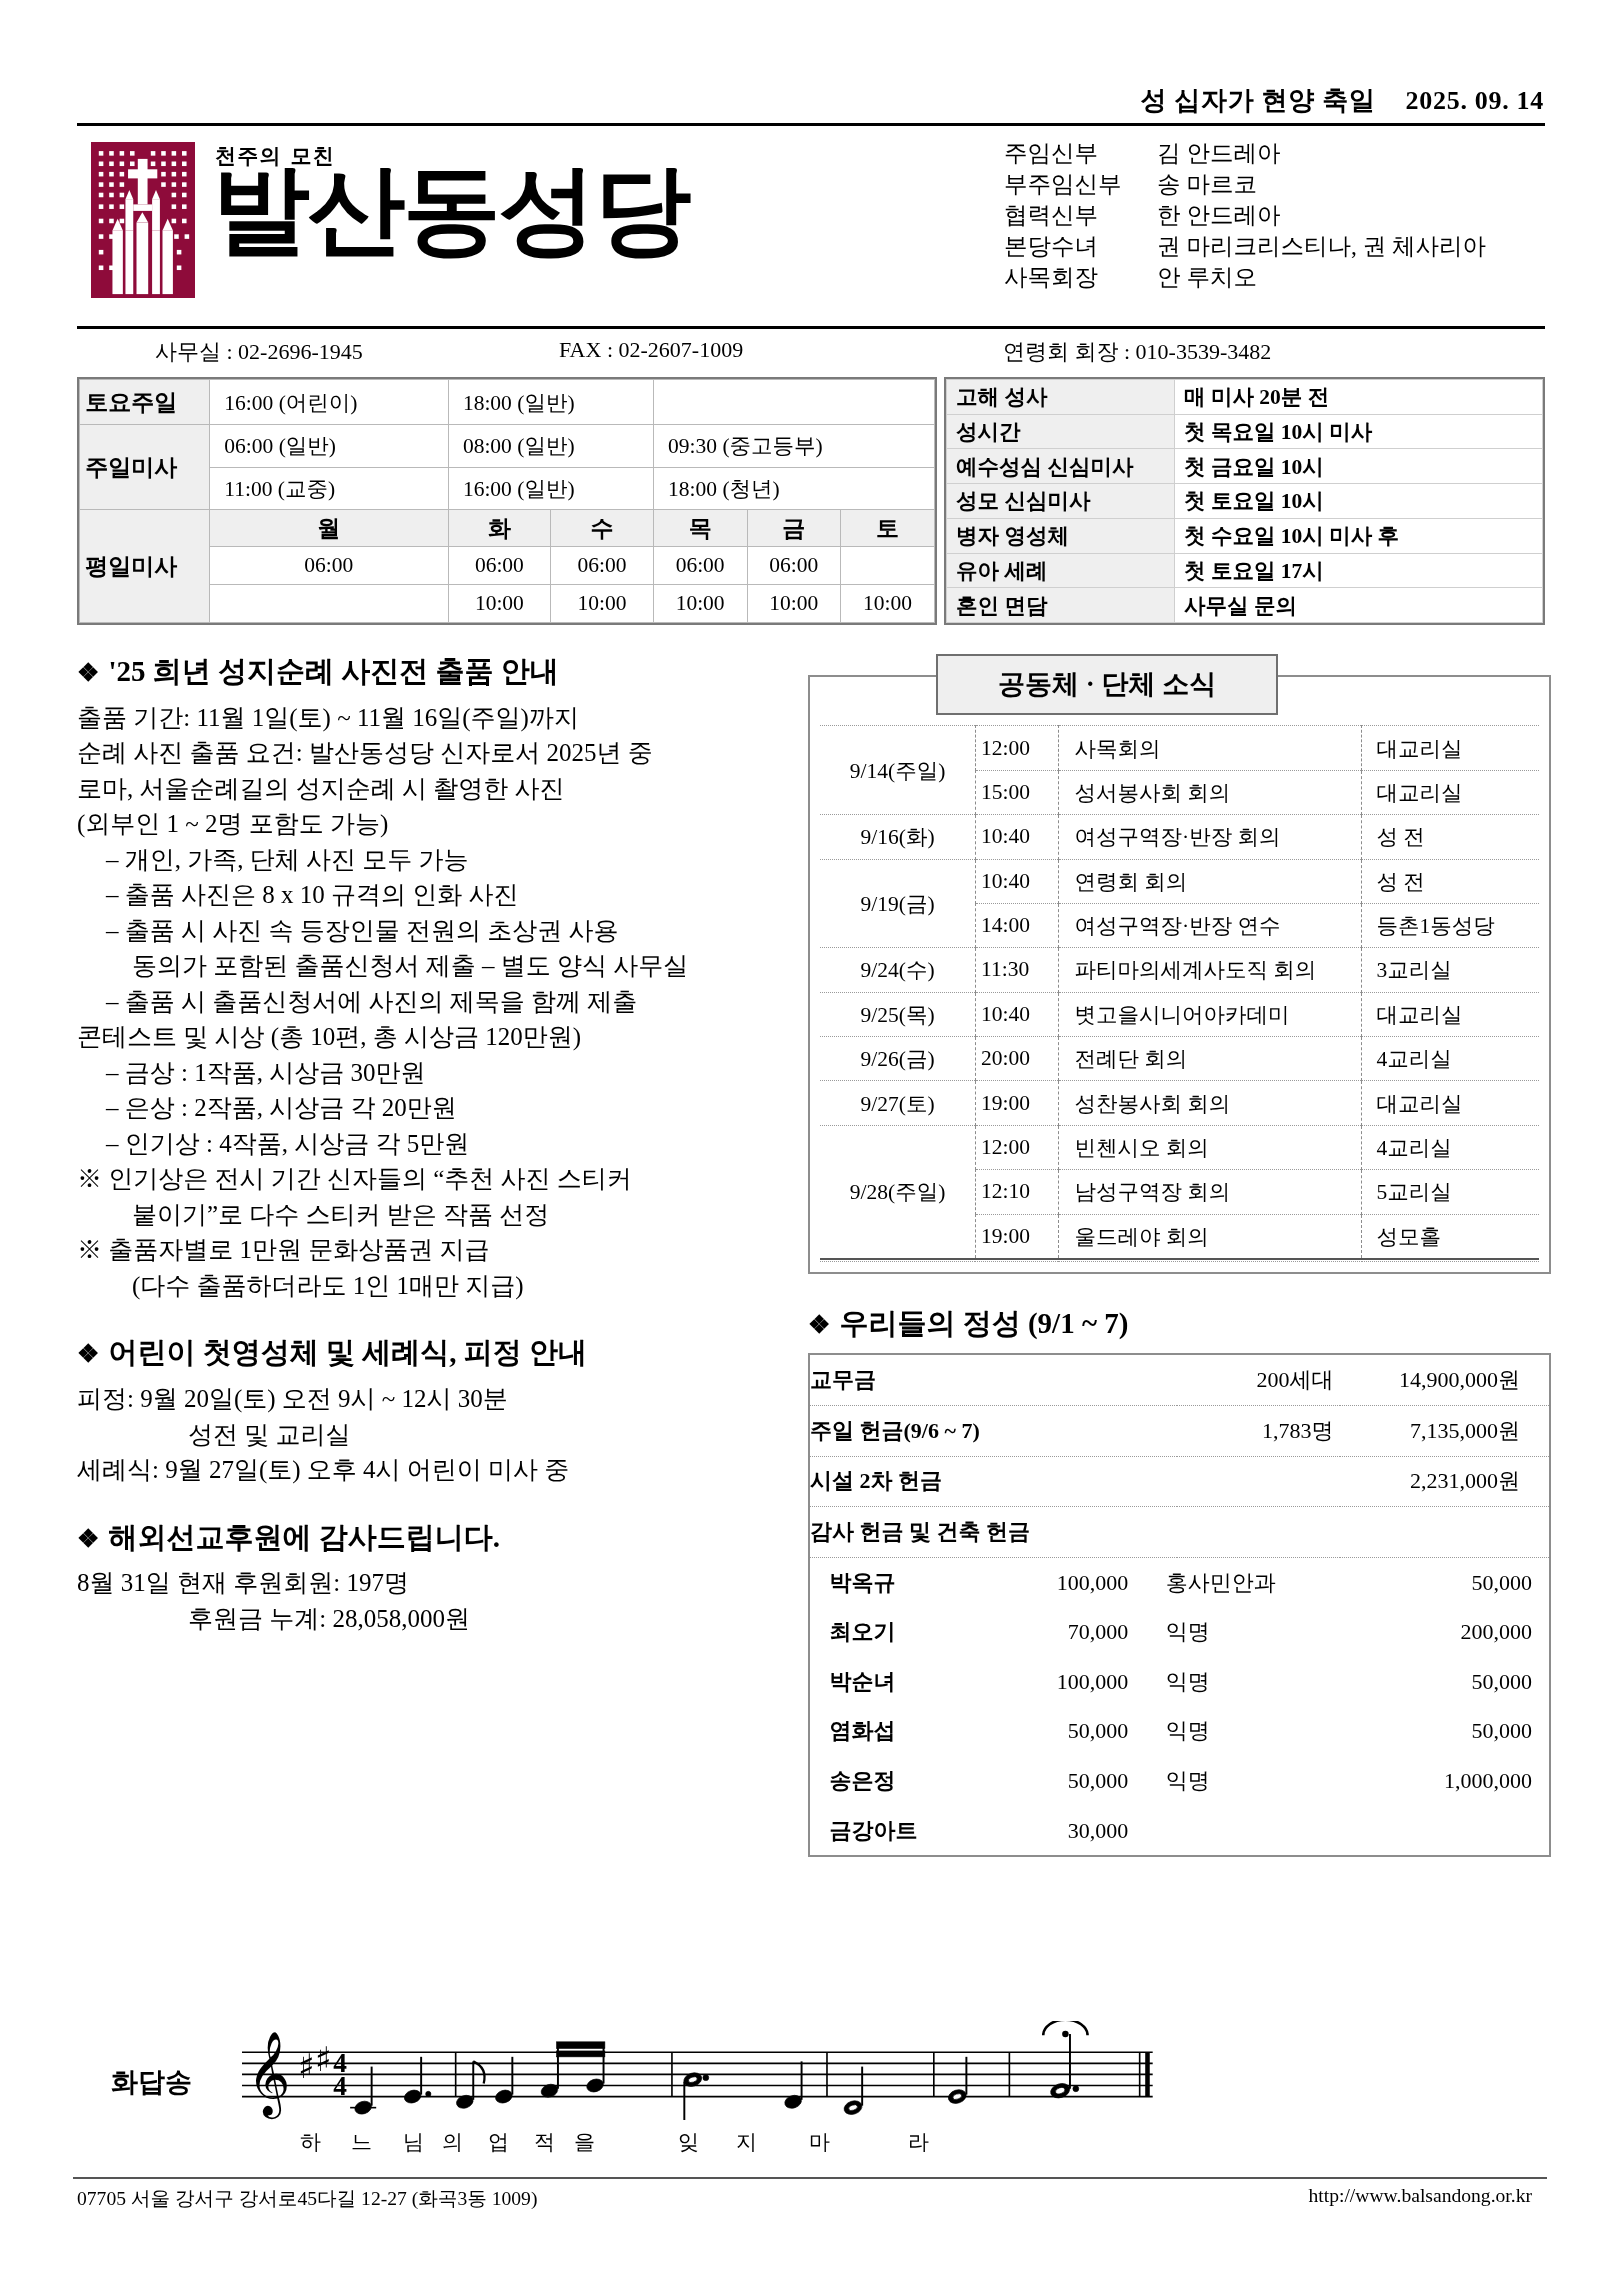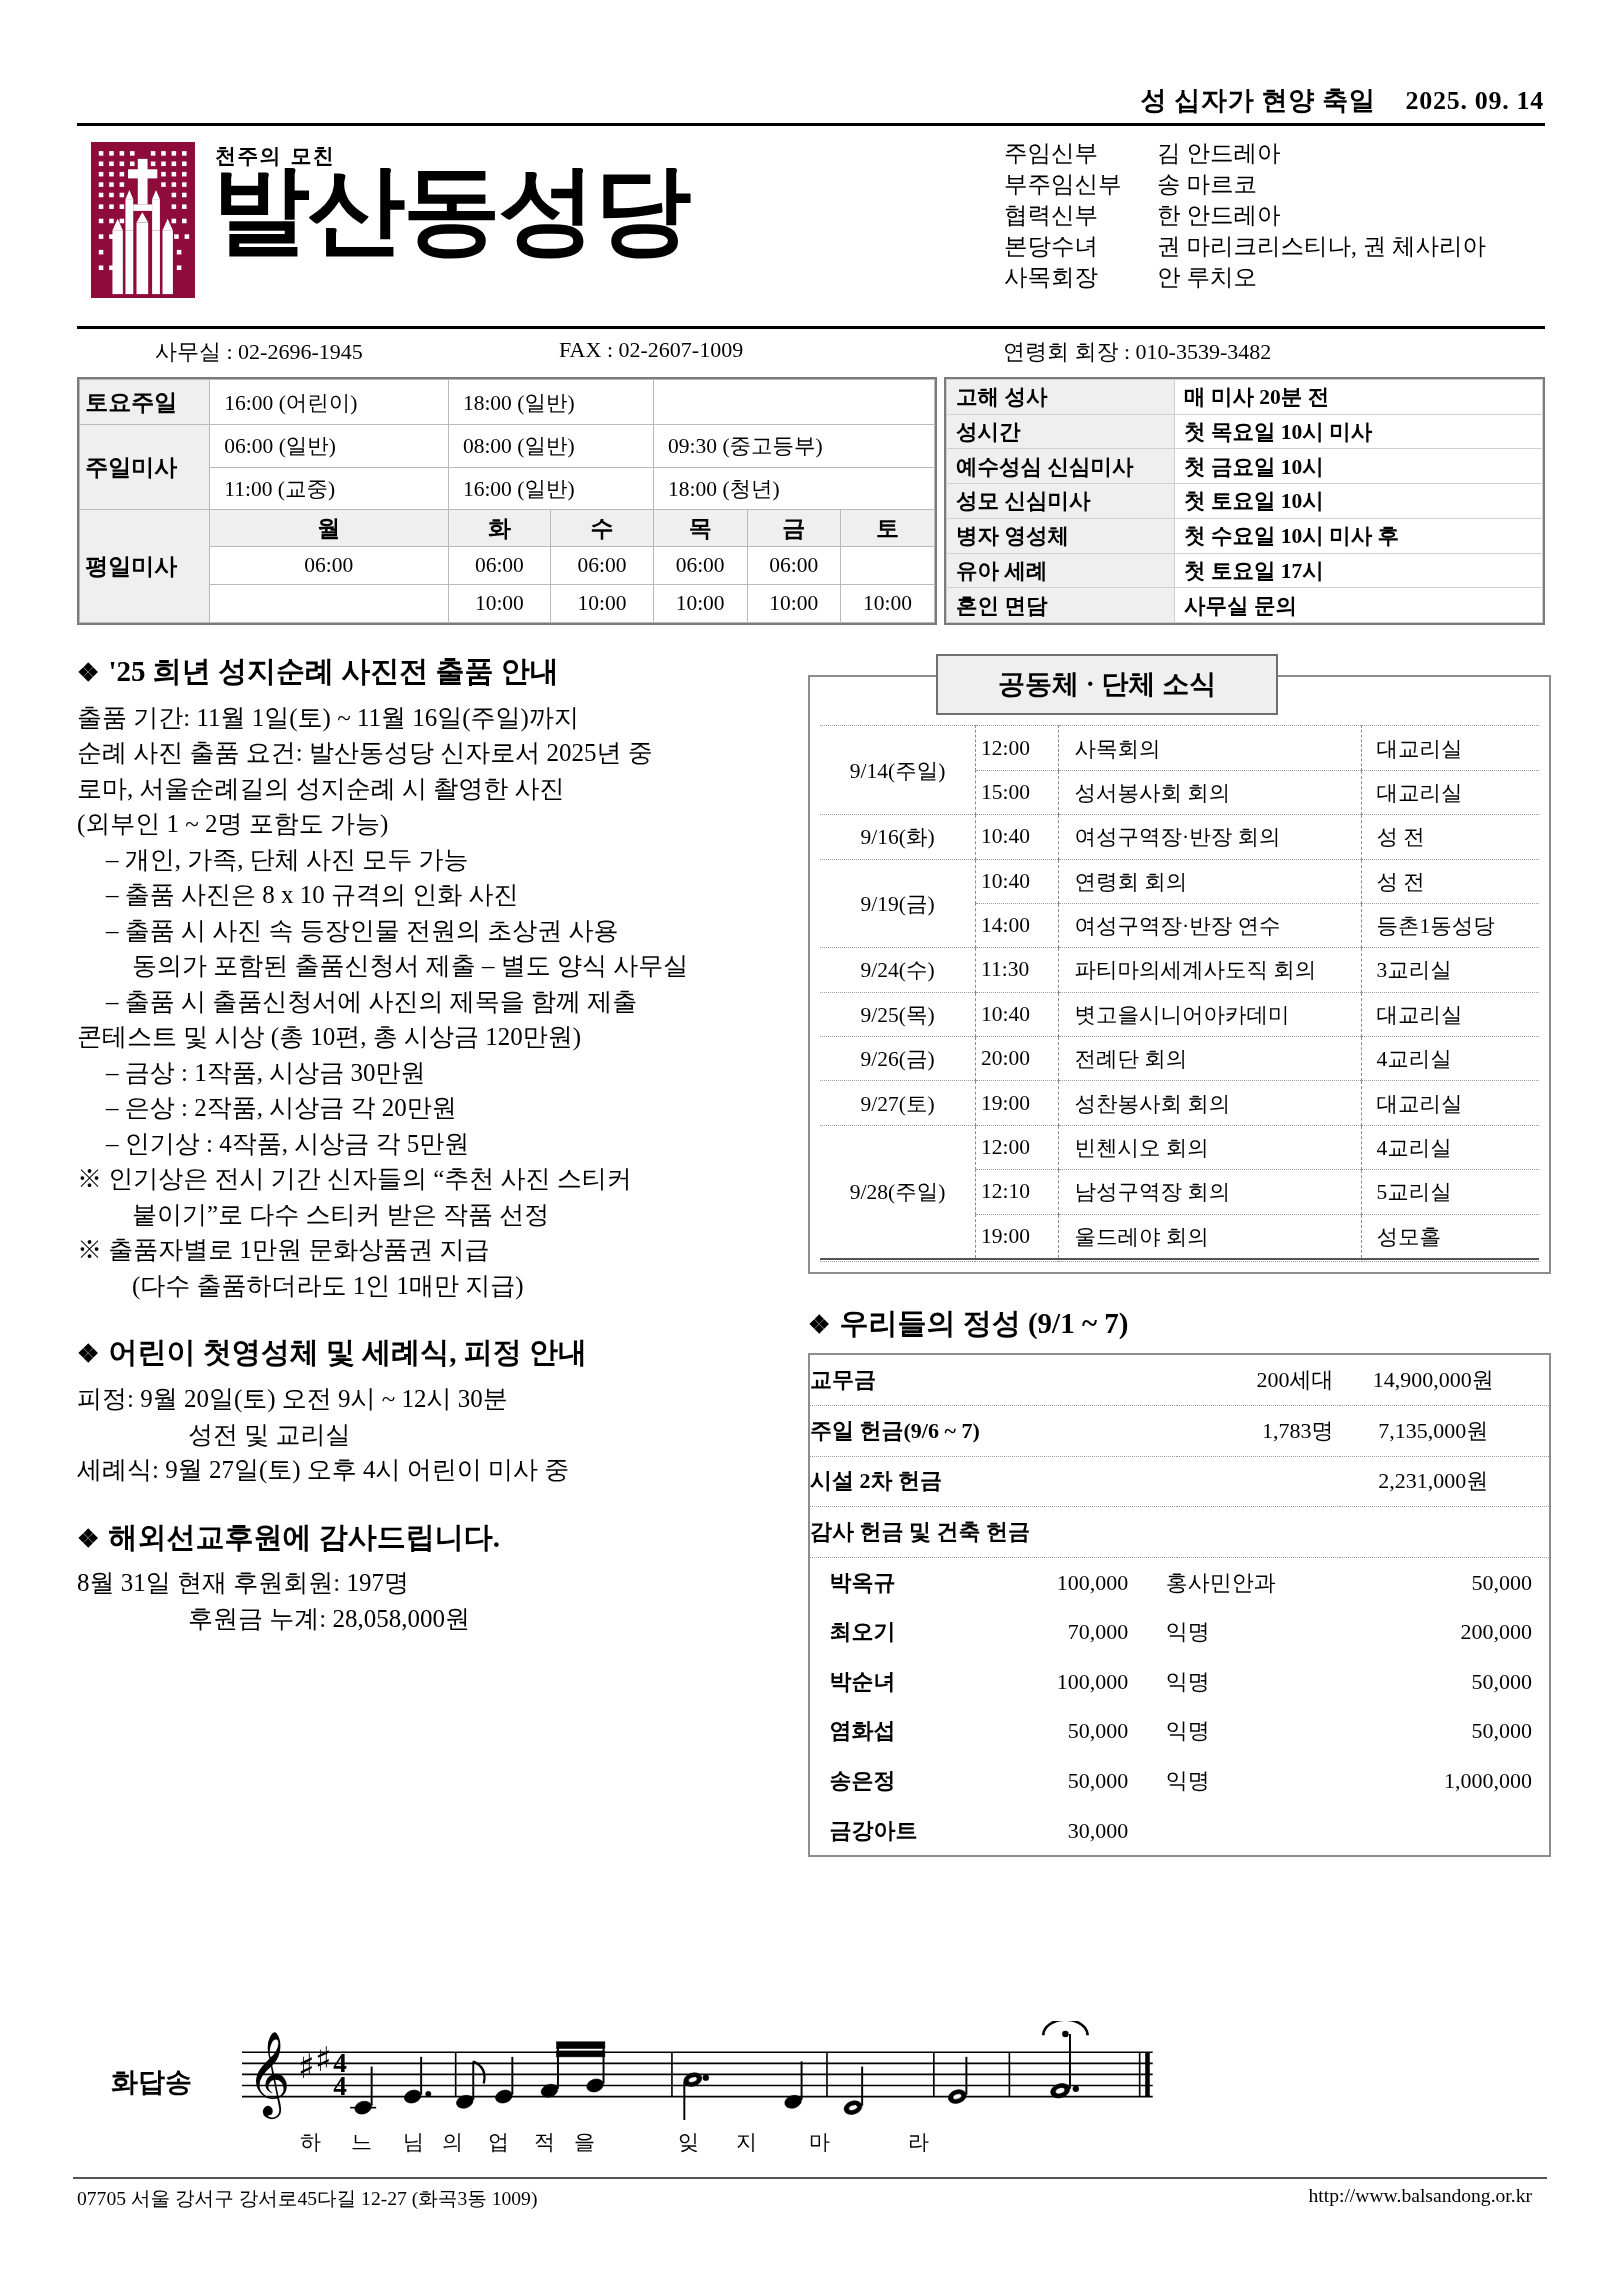"14,900,000원" .off-box td.a { text-align: center -> right }
